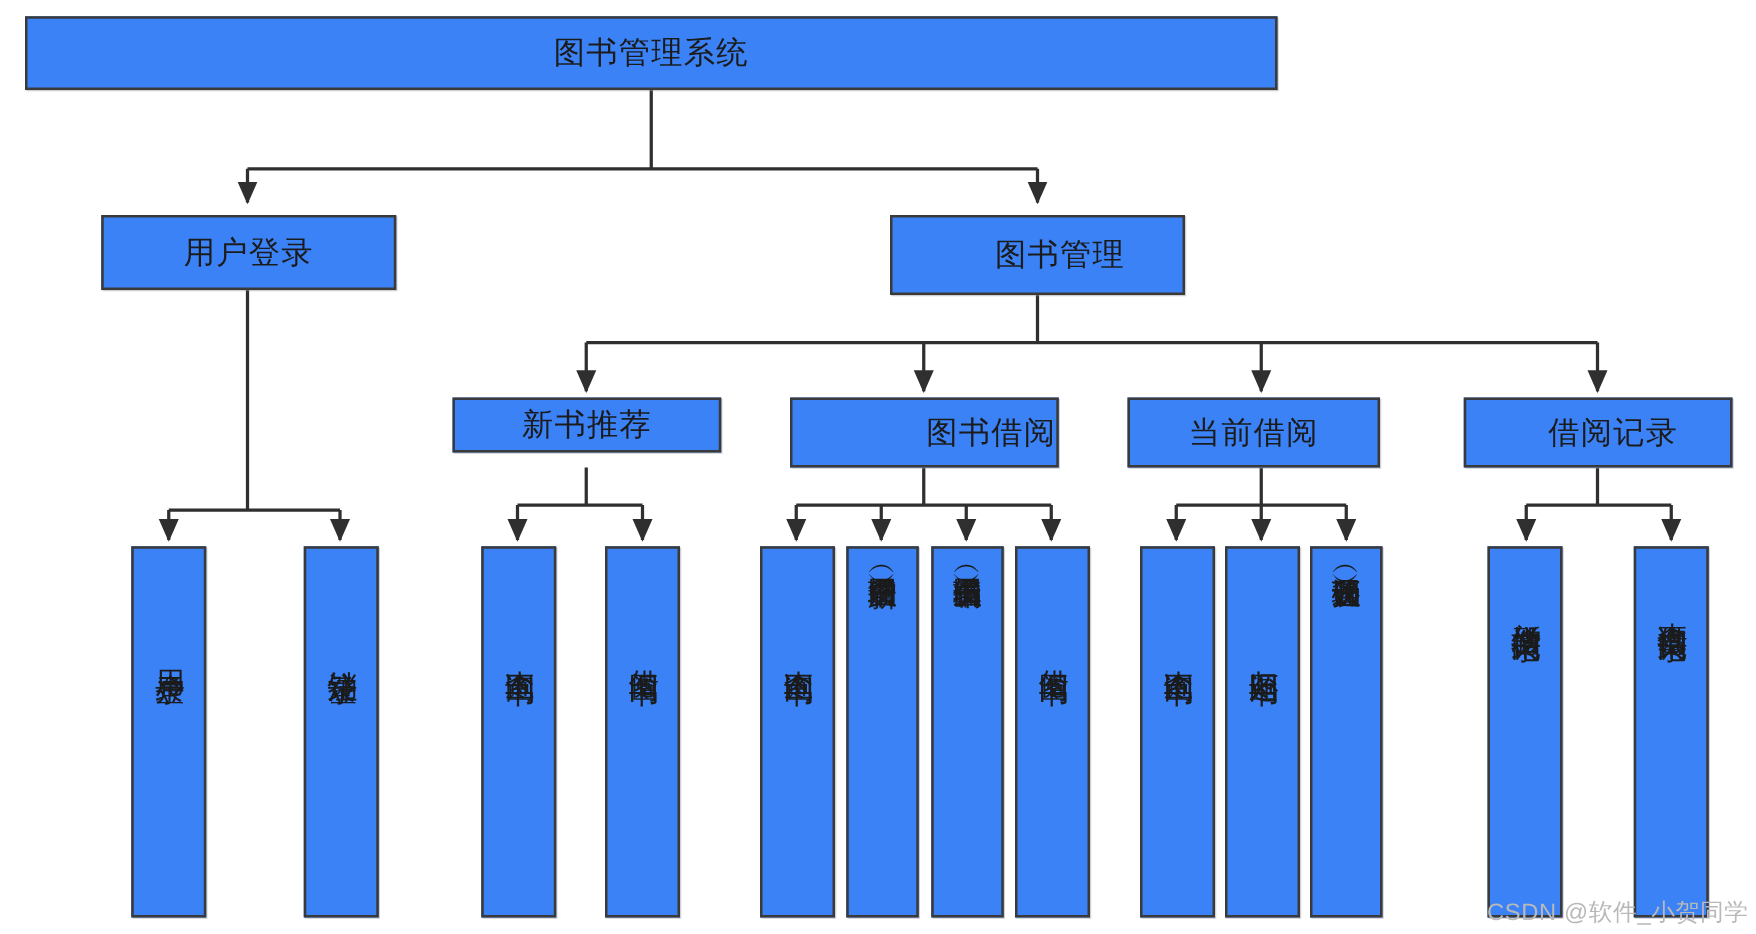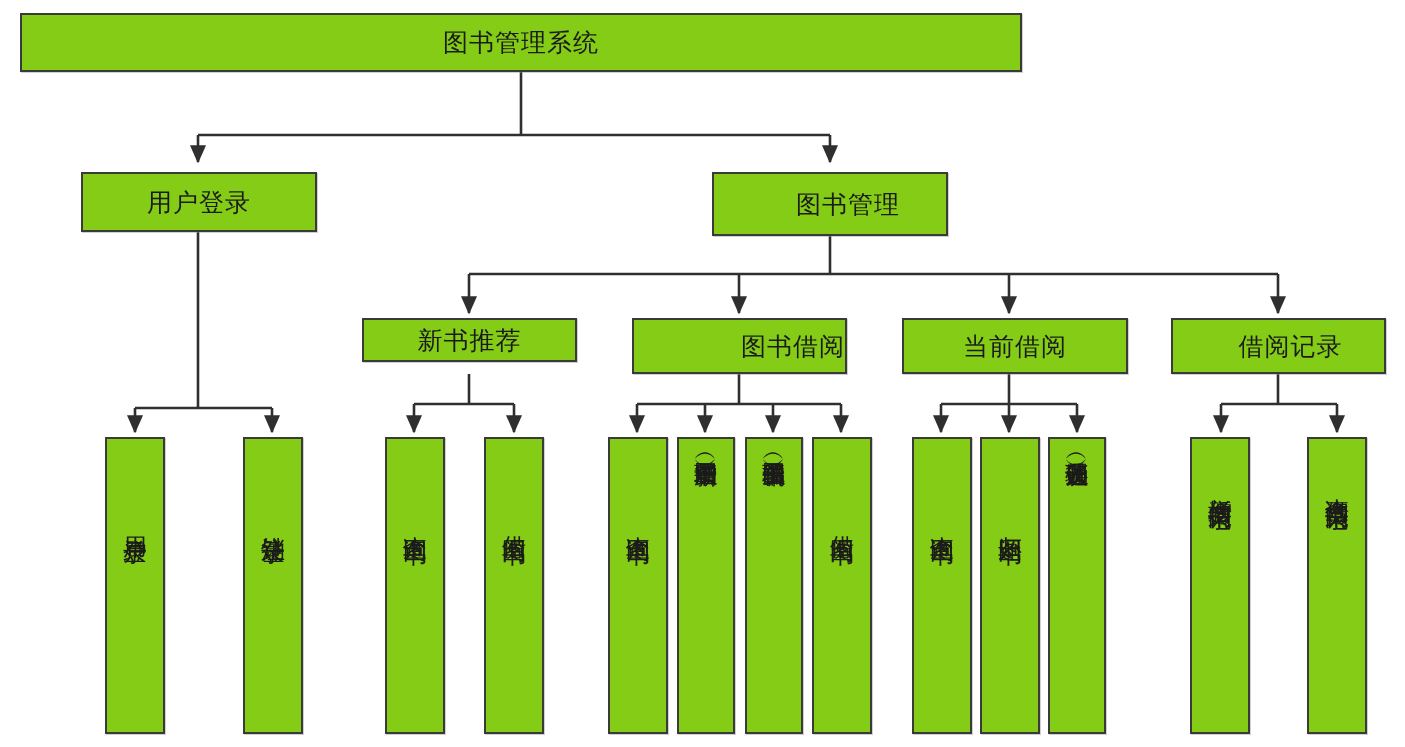"图书管理系统" .node { background: #84cc16 -> #3b82f6 }
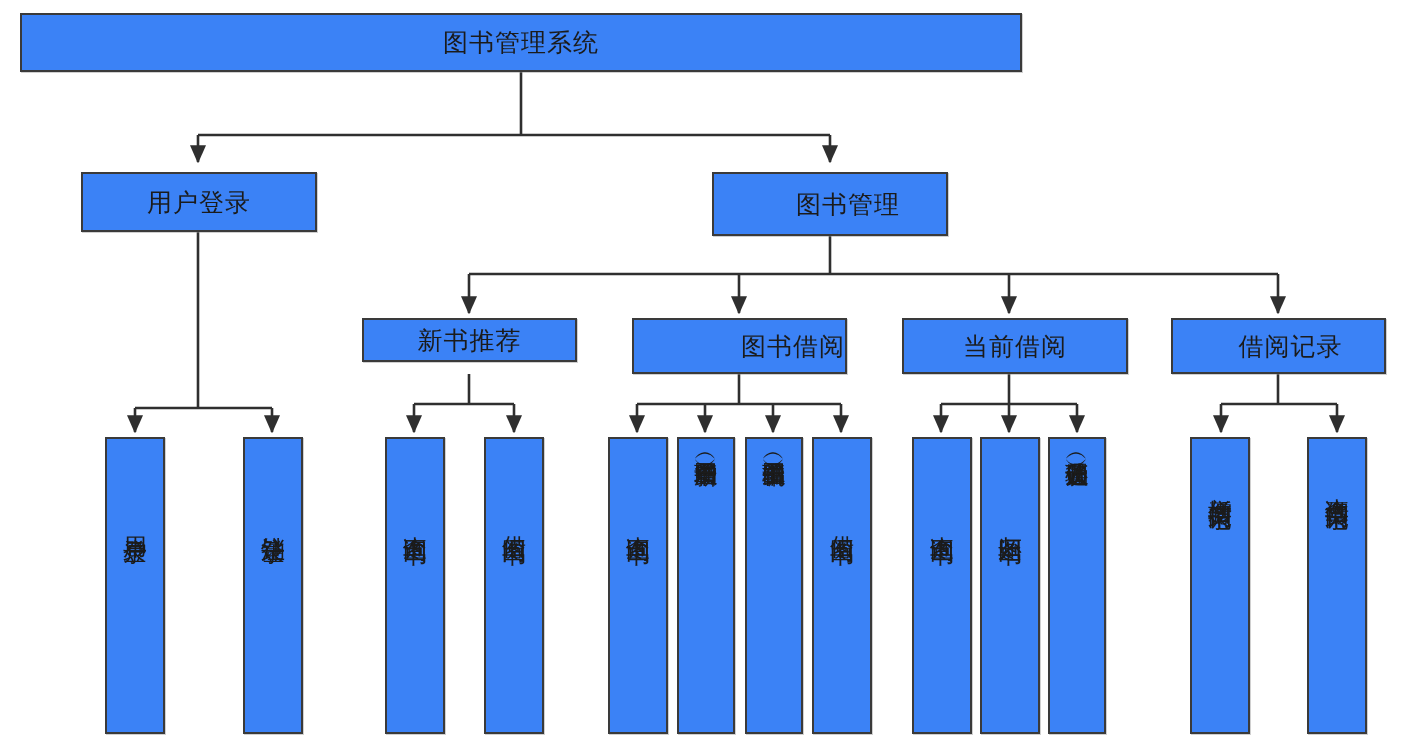"当前借阅" div.node { width: 226px -> 202px }
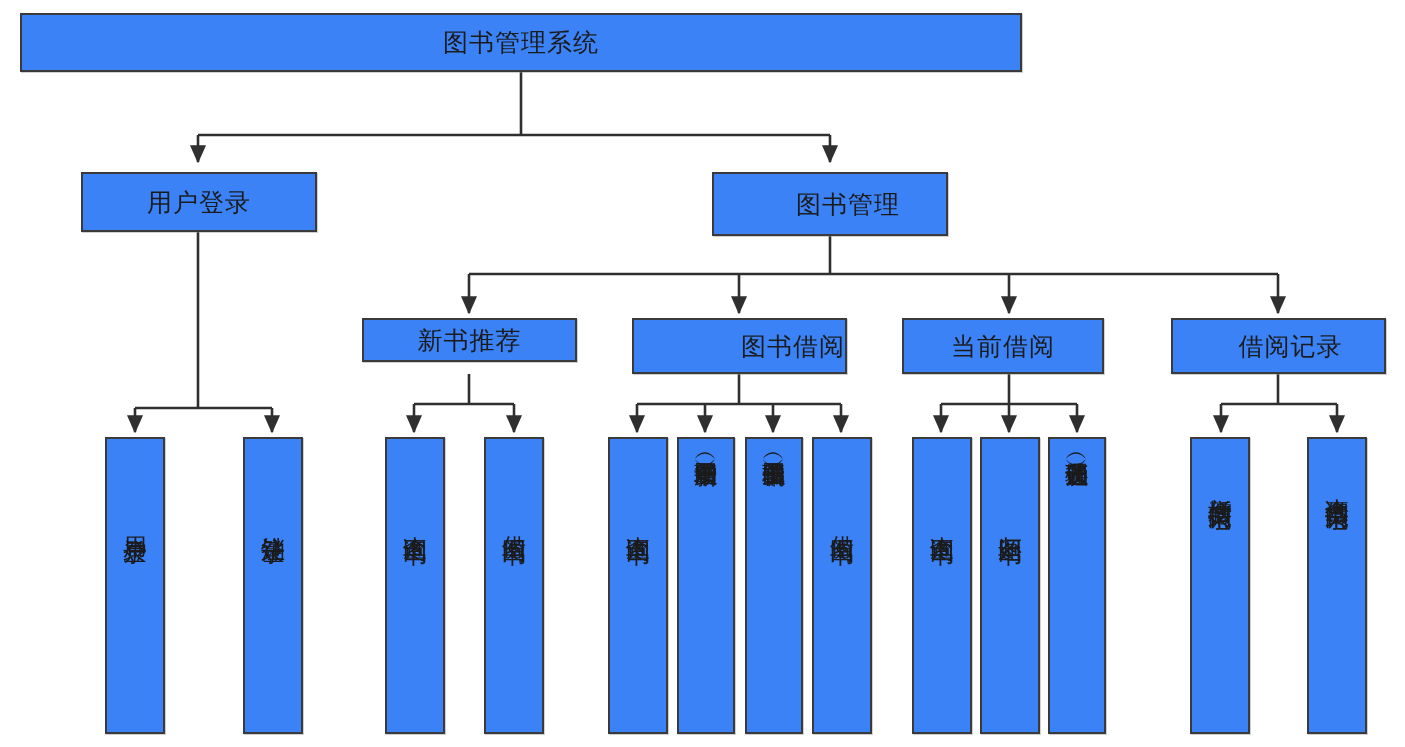"CSDN @软件_小贺同学" div { html: none -> <div>CSDN @软件_小贺同学</div> }
